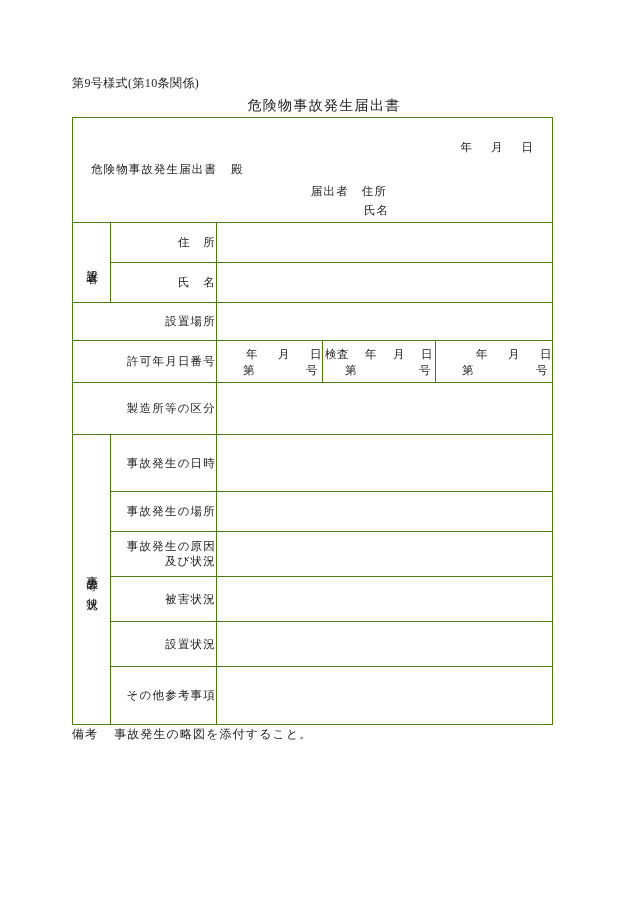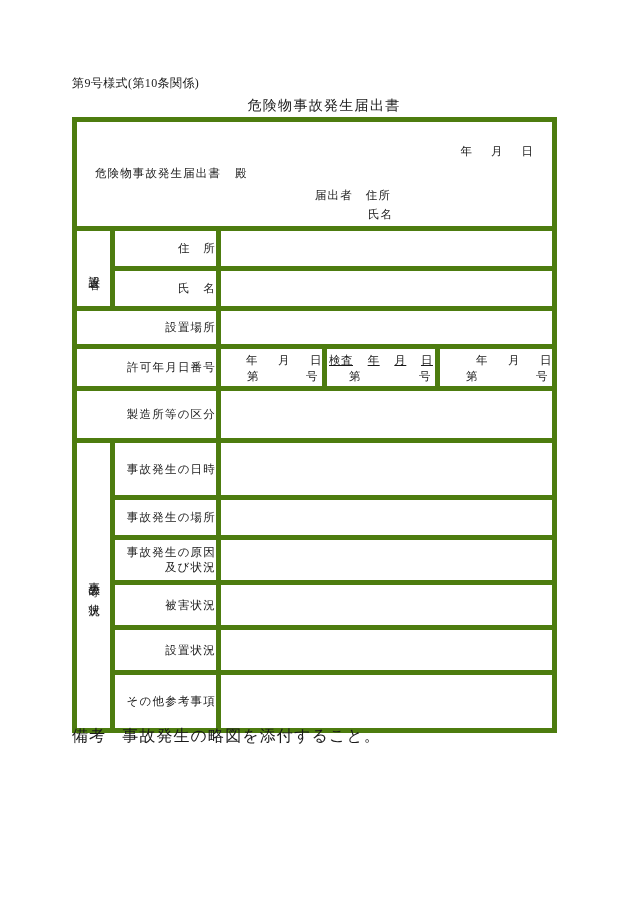"年 月 日" .tbl td { border: 5px solid #4d7c0f -> 1px solid #4d7c0f }
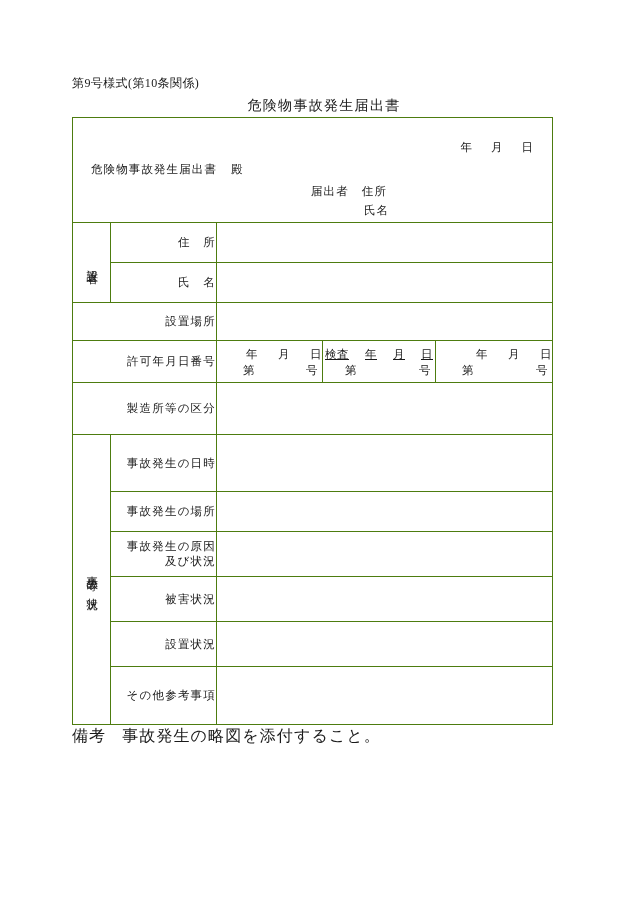"検査" .permit-insp { text-decoration: underline -> none }
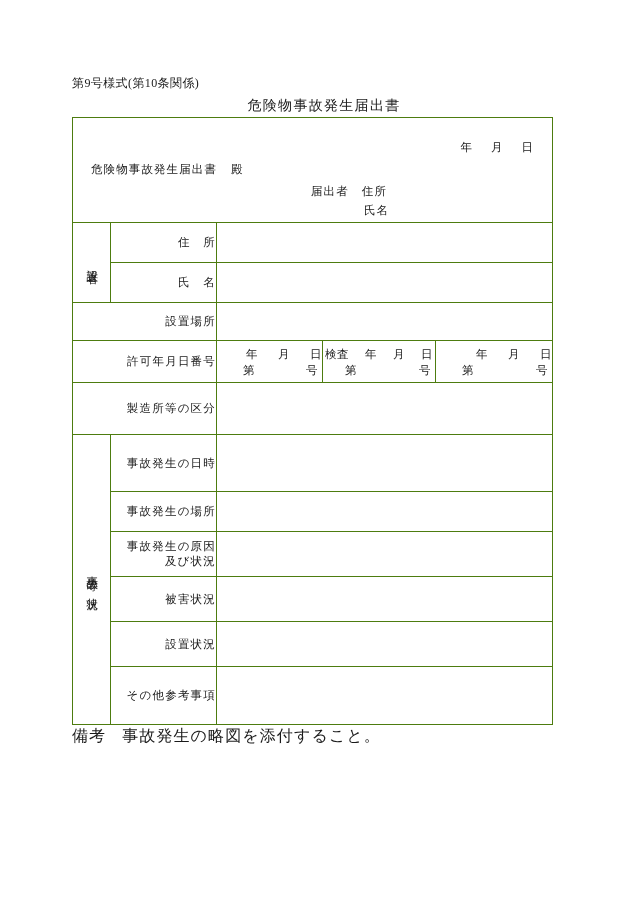"備考 事故発生の略図を添付すること。" .remarks { font-size: 16px -> 12px }
